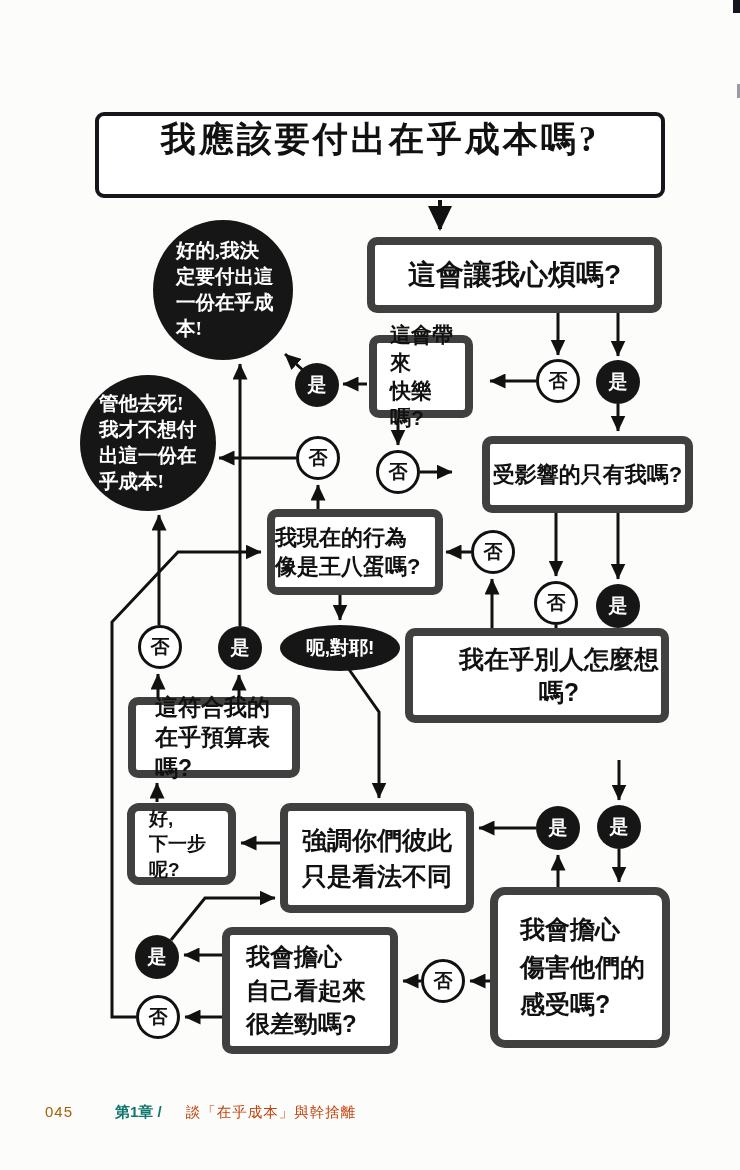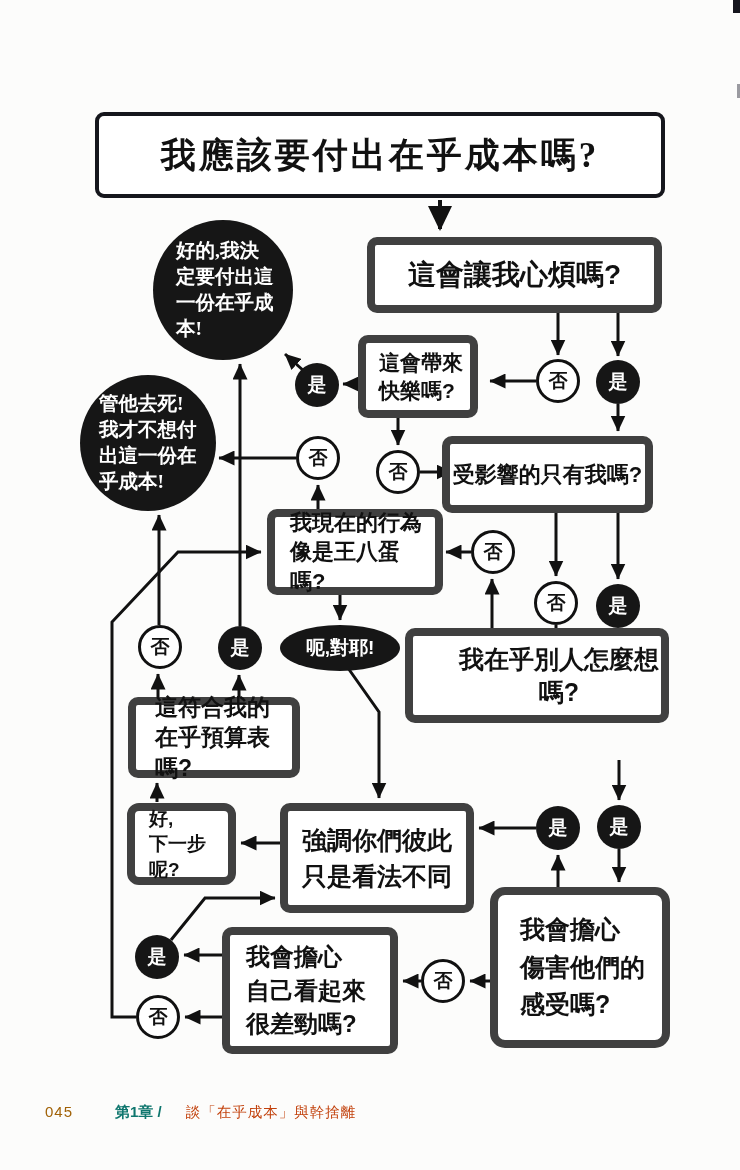"我應該要付出在乎成本嗎?" .title-box { align-items: center -> none }
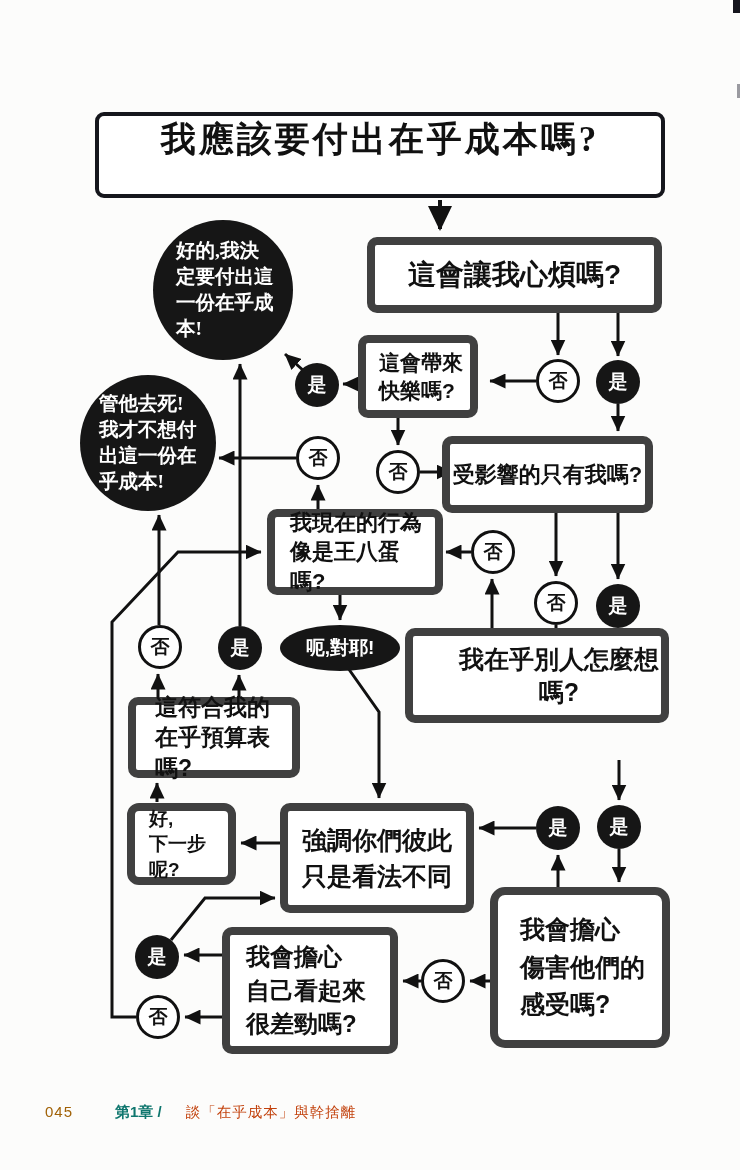"這會帶來" div.box { left: 358px -> 369px; width: 120px -> 104px }
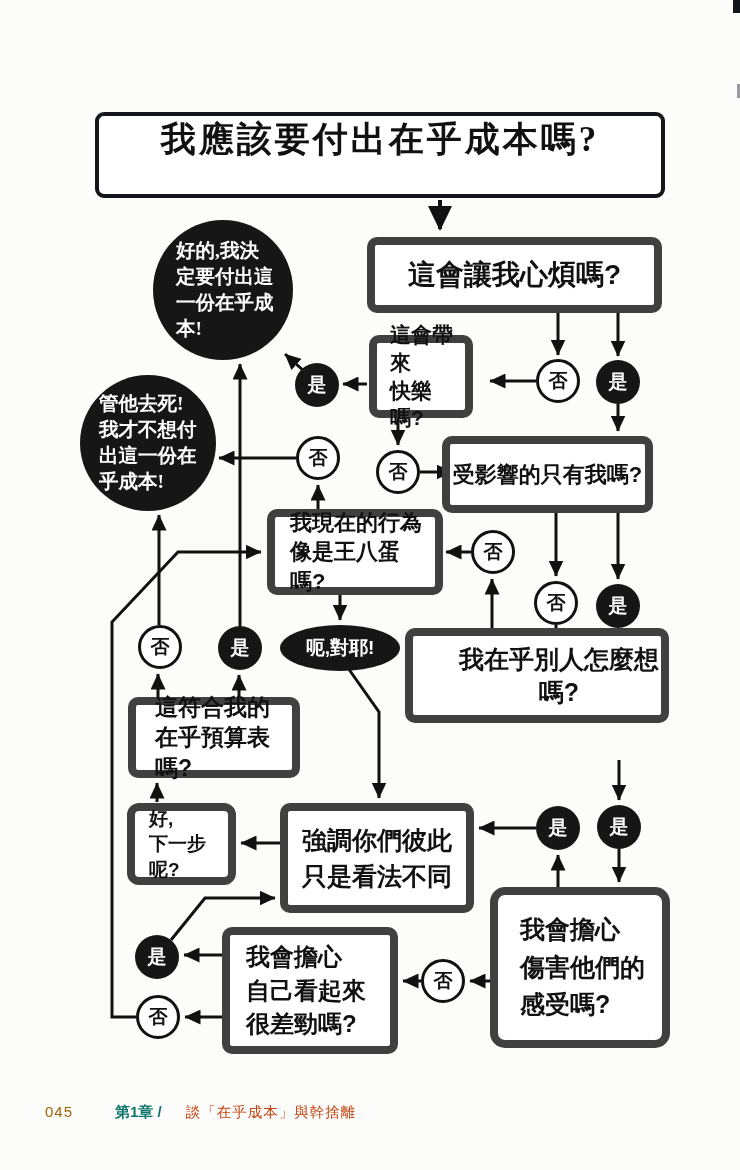"受影響的只有我嗎?" div.box { left: 442px -> 482px }
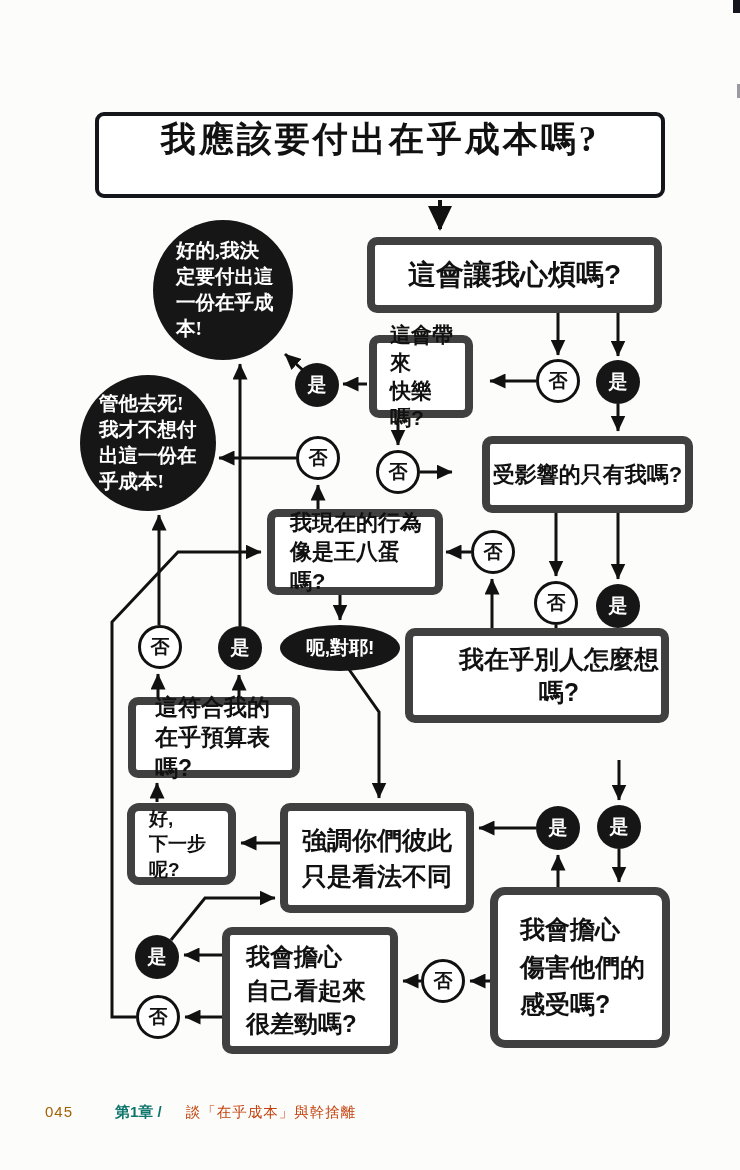"我現在的行為" div.box { padding-left: 15px -> none }
